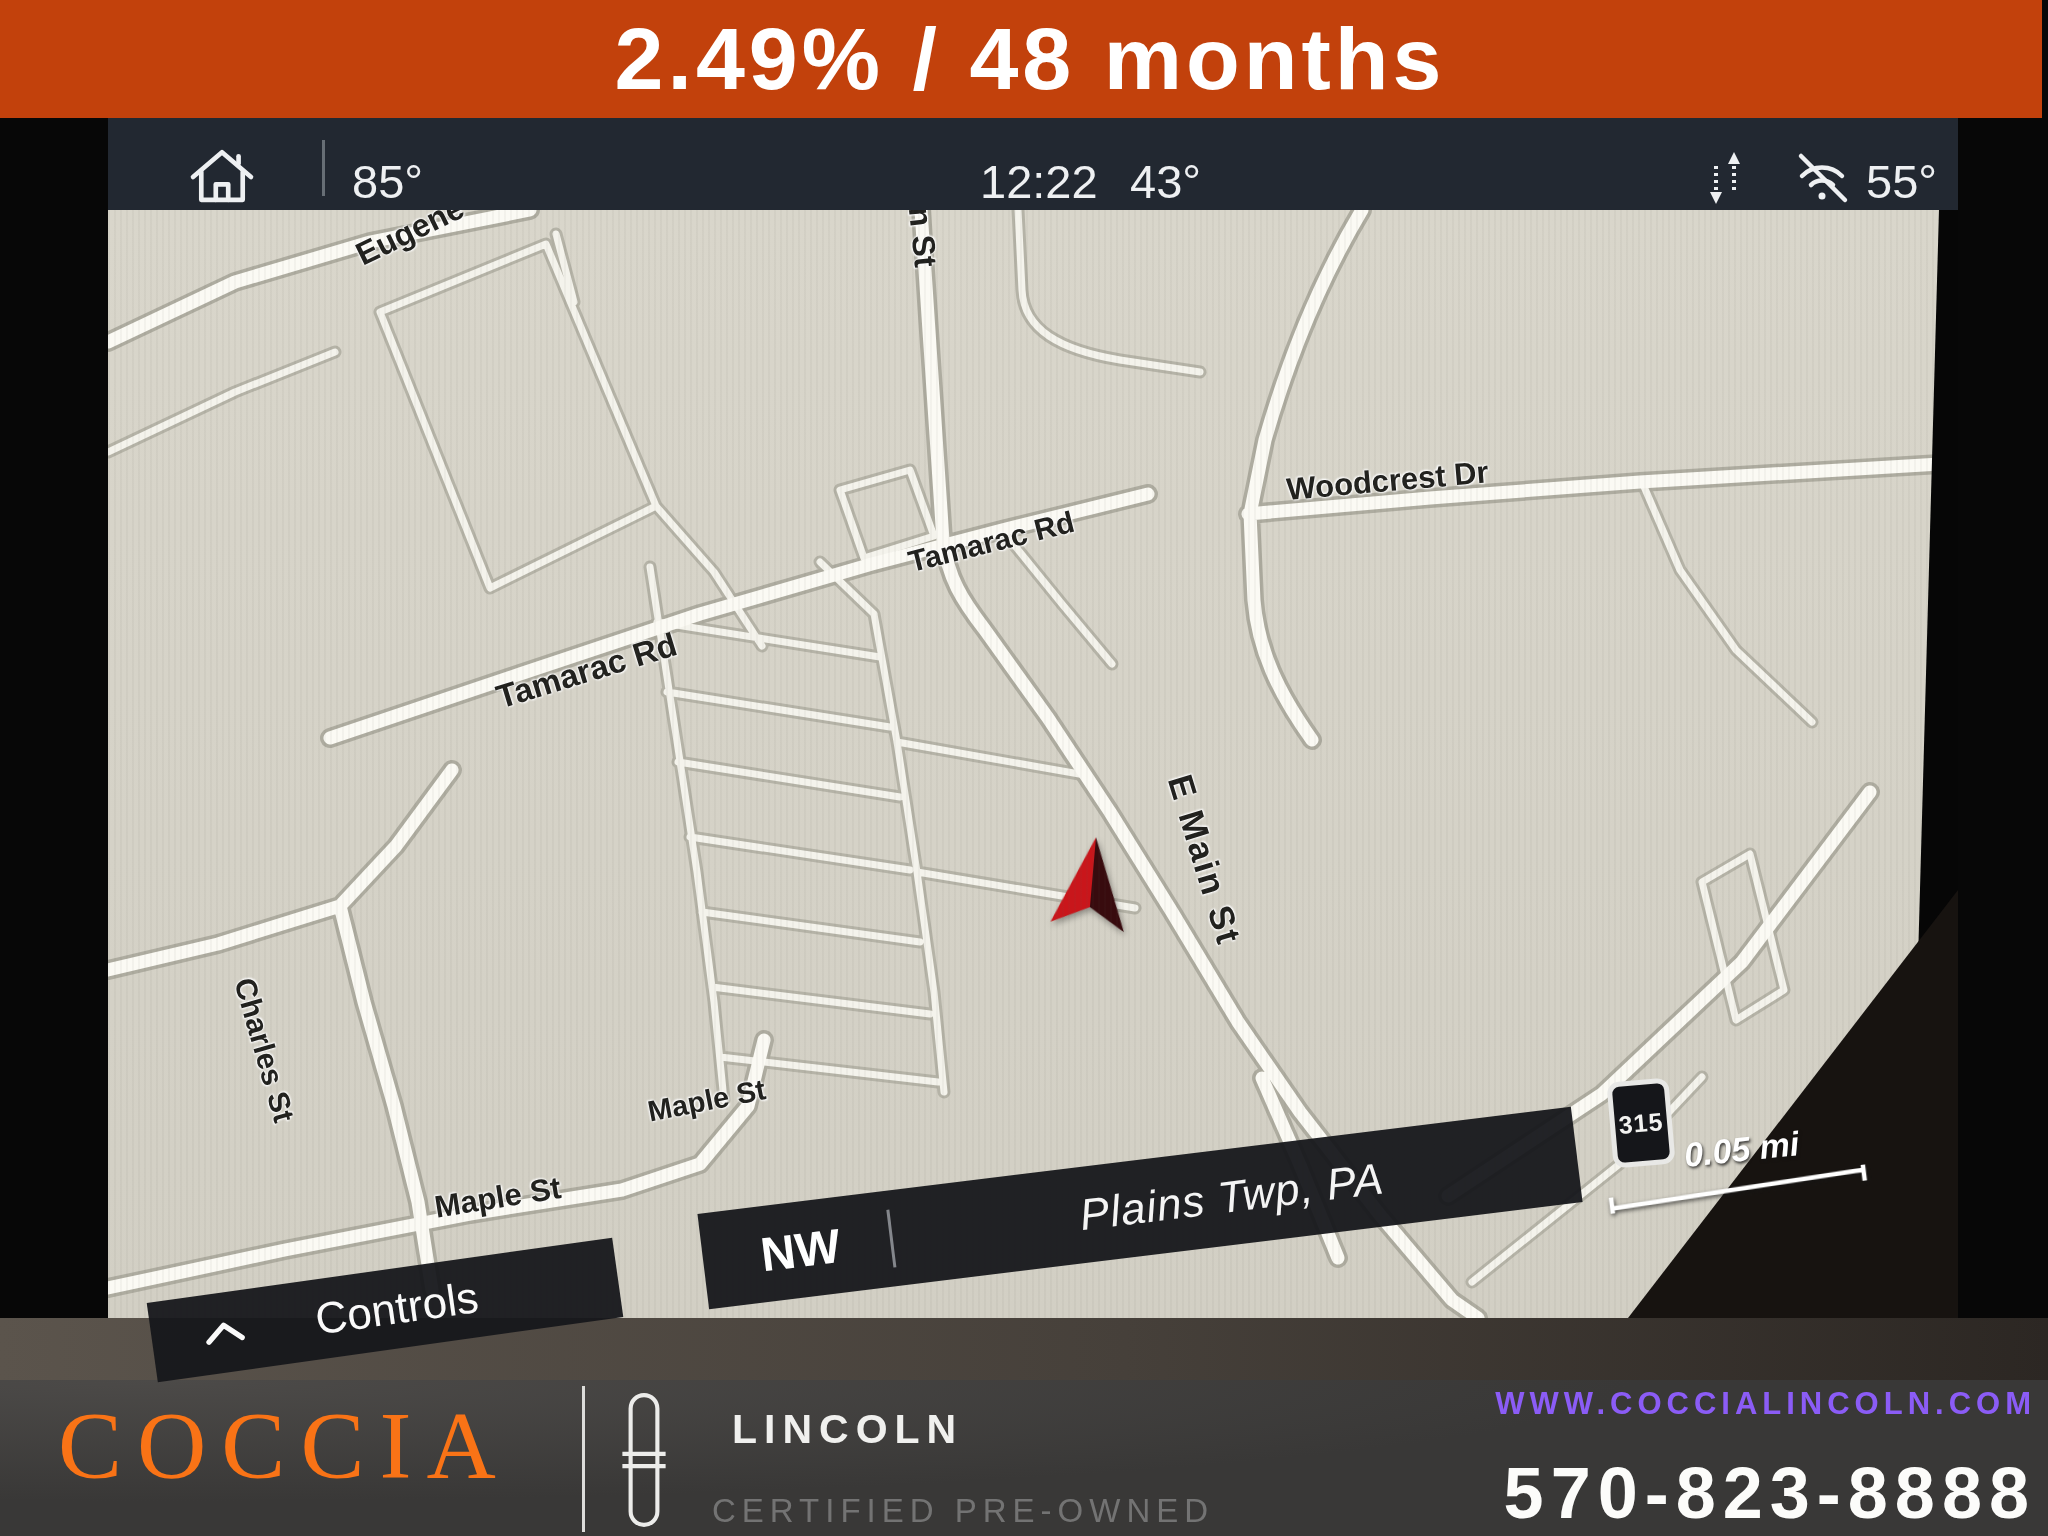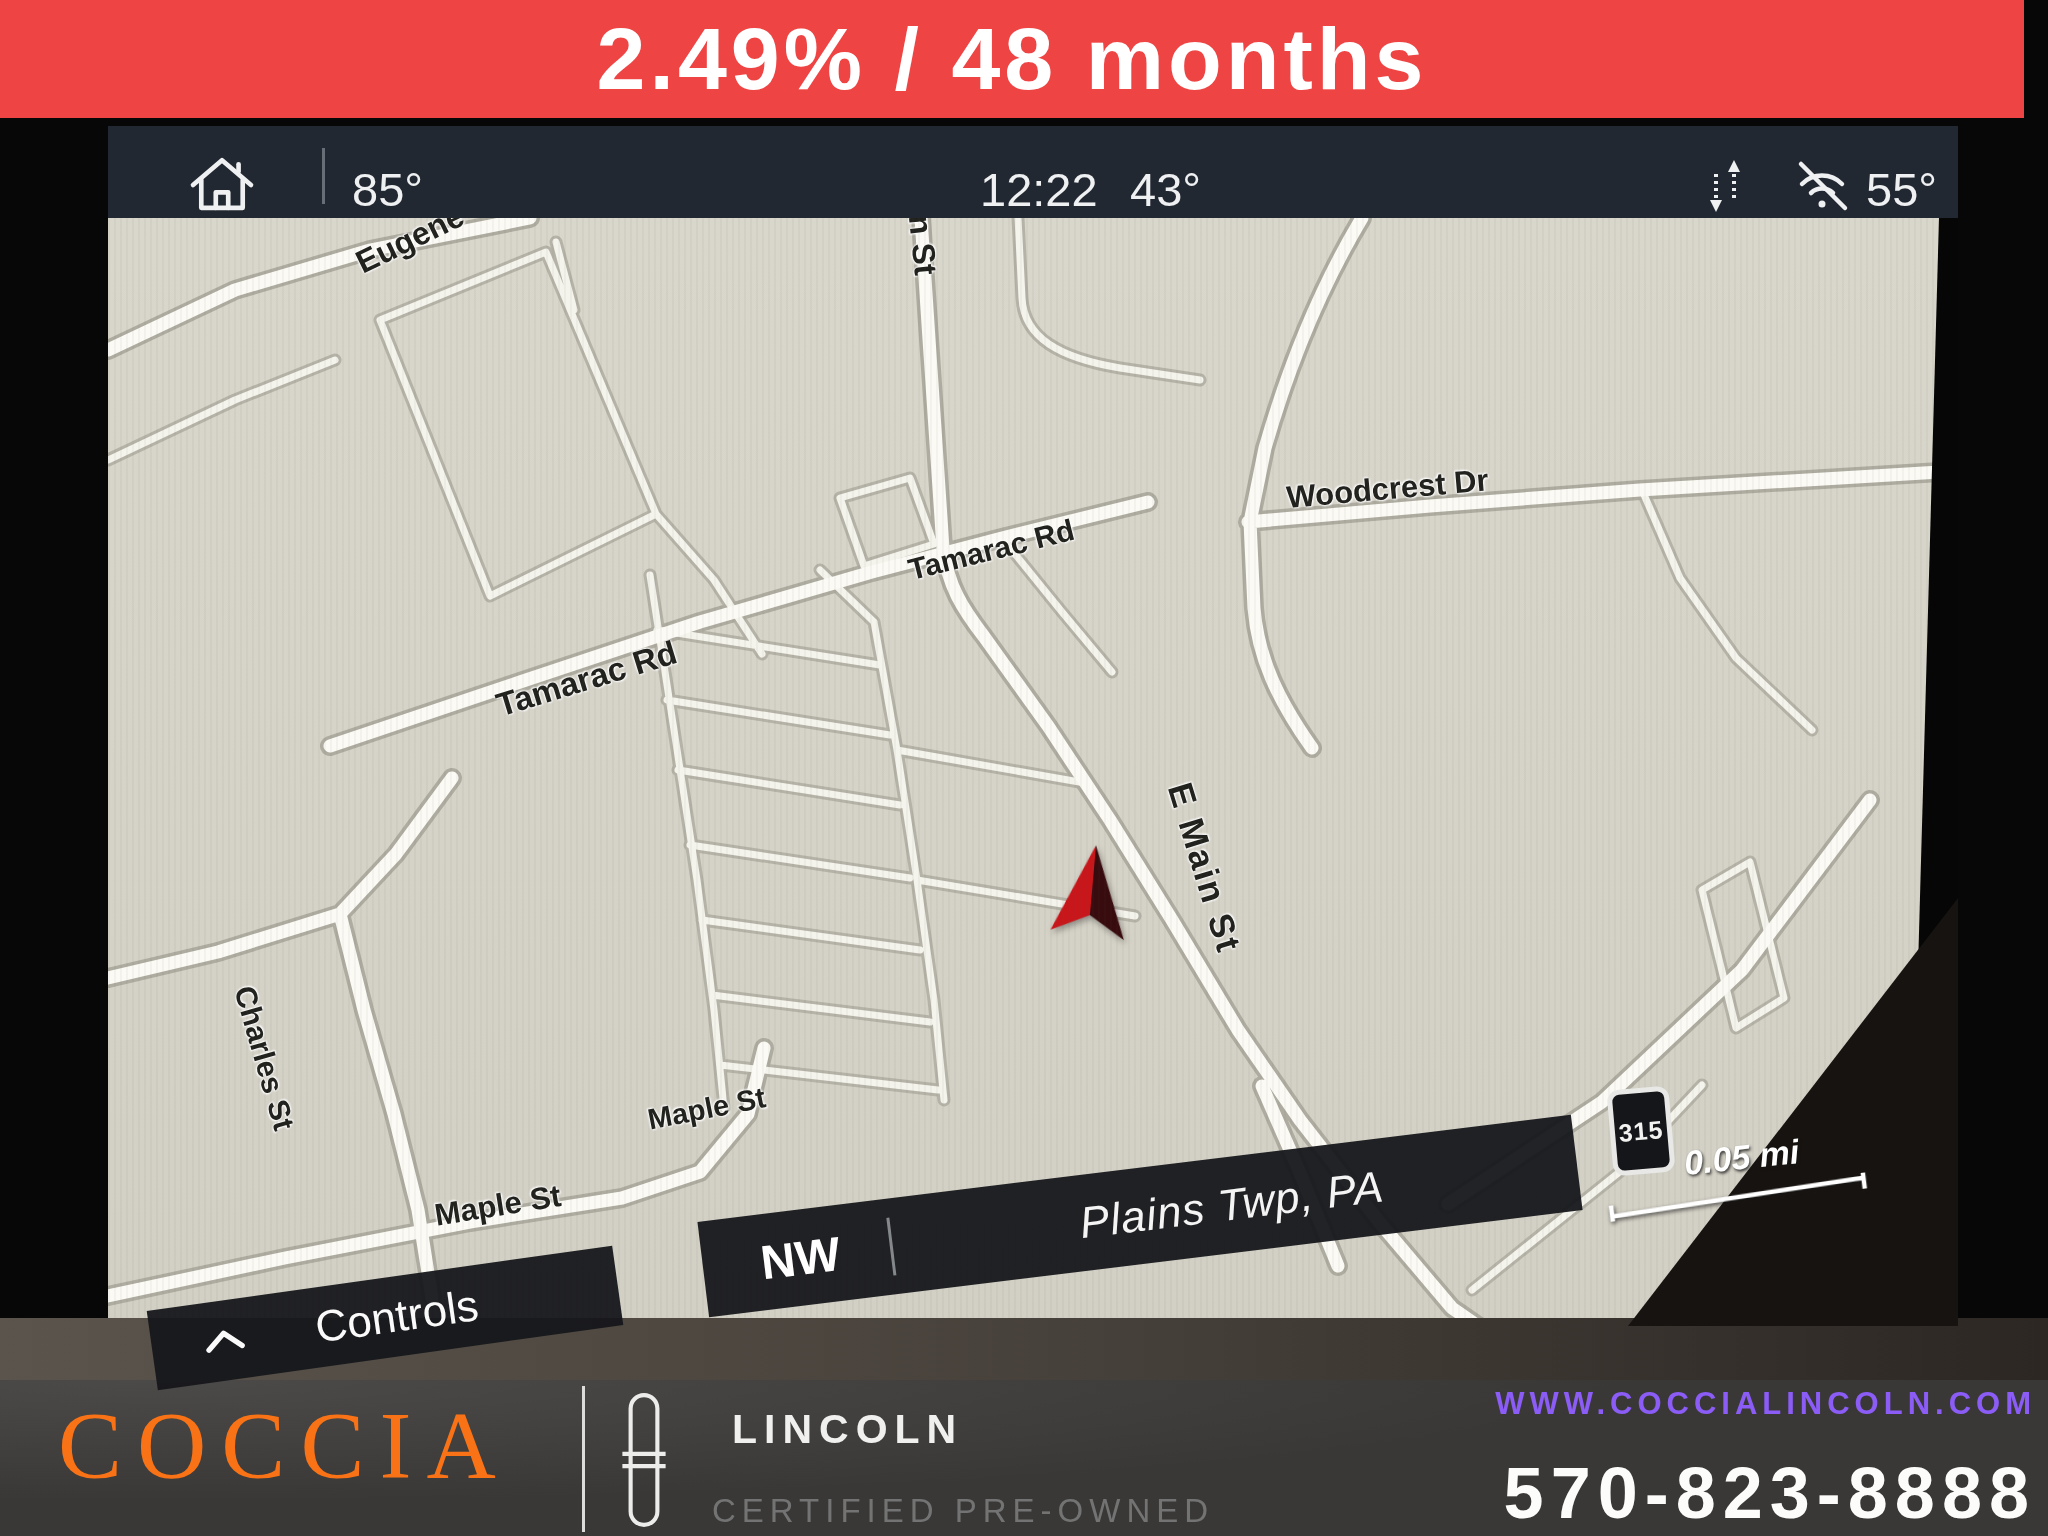"2.49% / 48 months" .banner { background: #ef4444 -> #c2410c; padding-left: none -> 18px }
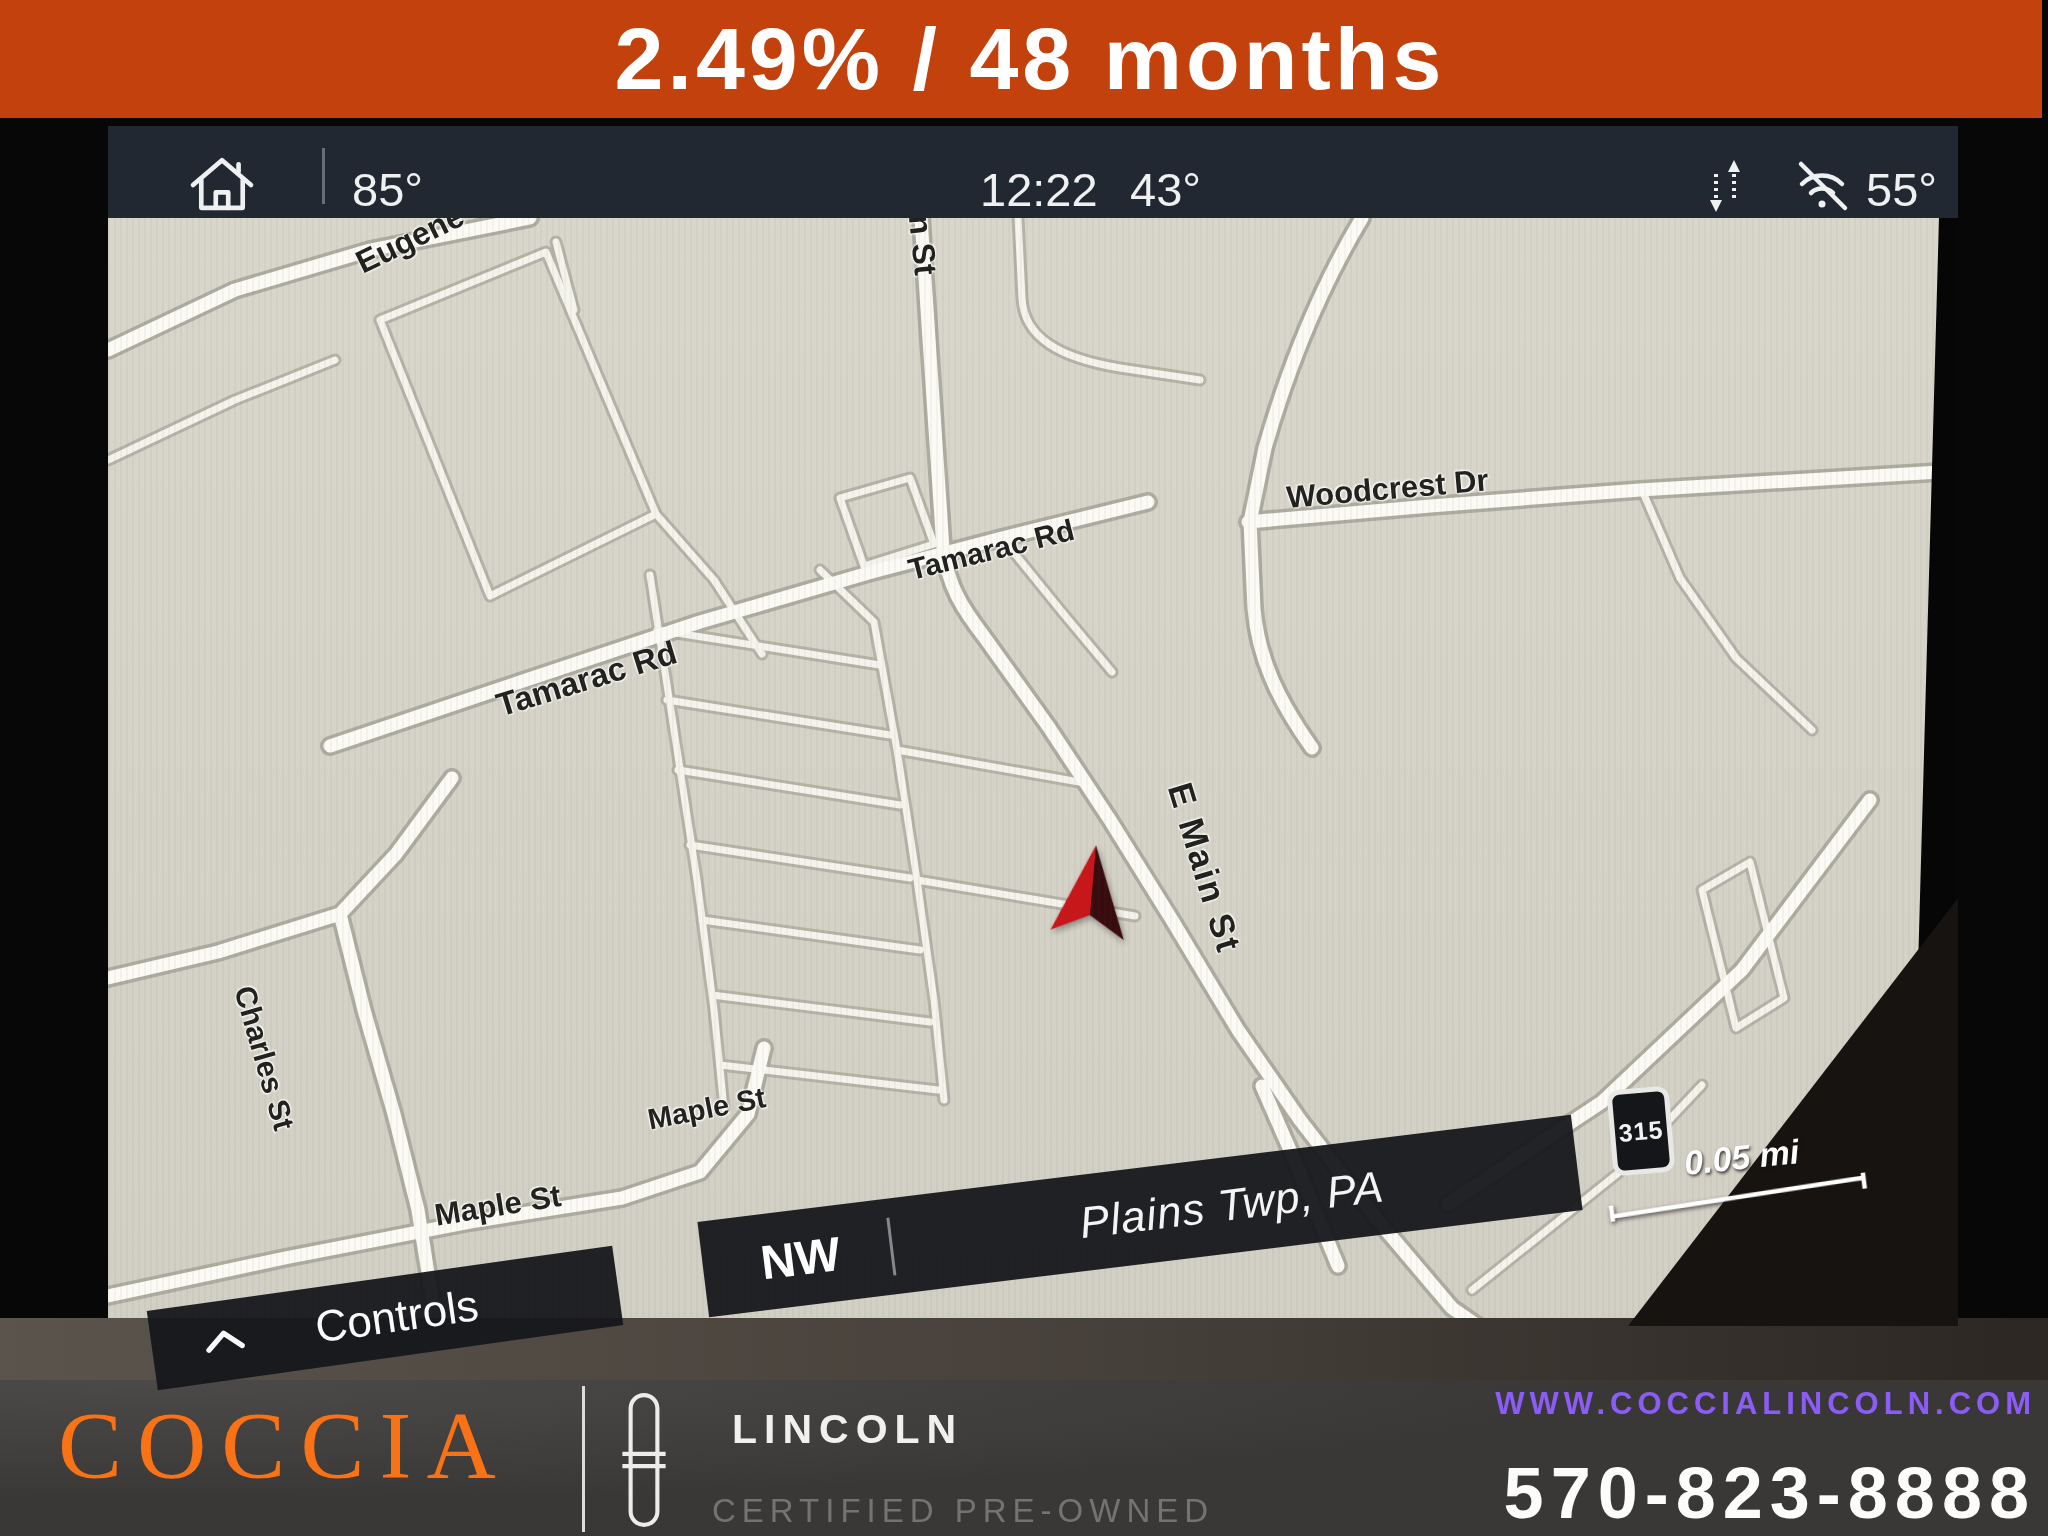"85°" .screen { margin-top: 8px -> none }
